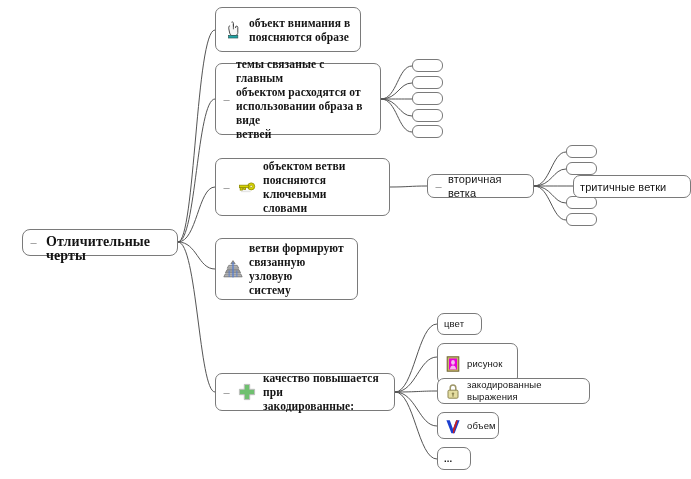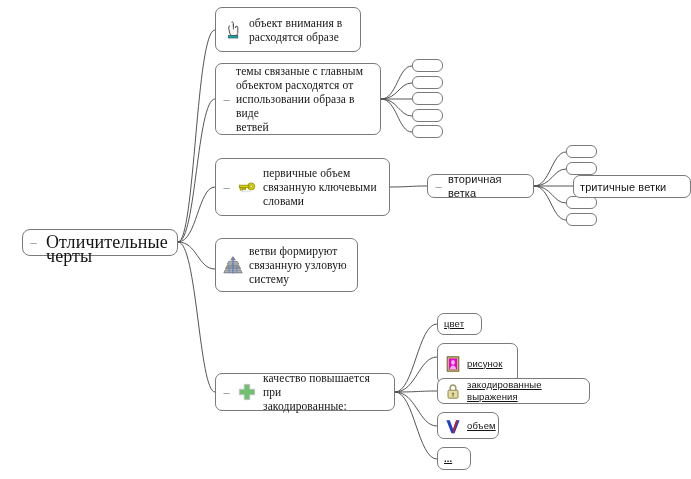"объект внимания в" .label { font-weight: 400 -> 700 }
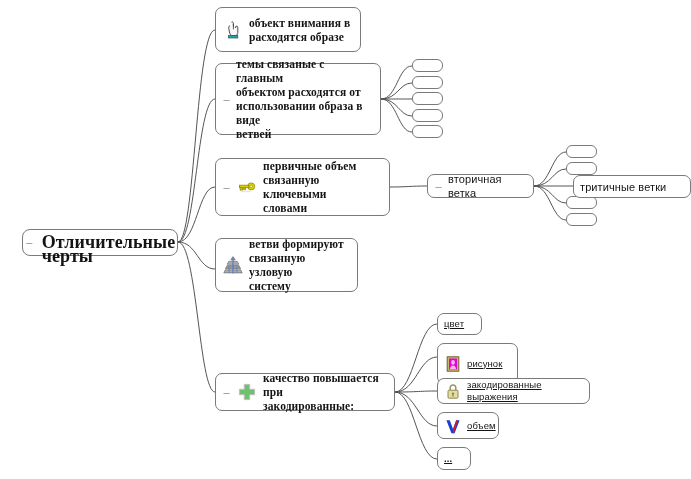"расходятся образе" span { text: расходятся -> поясняются }
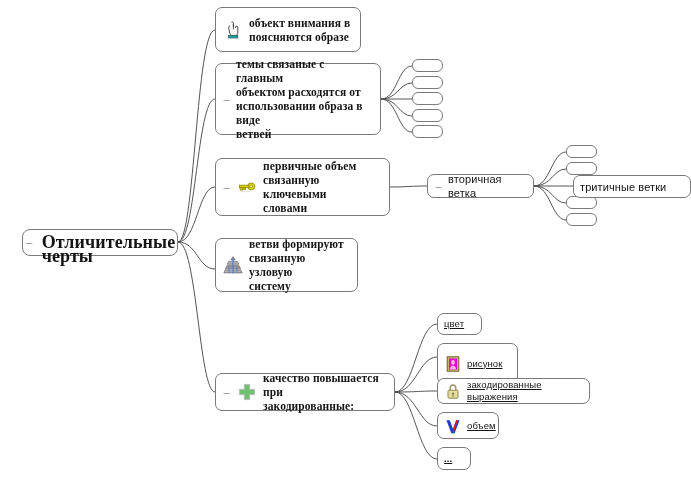"первичные объем" span { text: первичные объем -> объектом ветви }
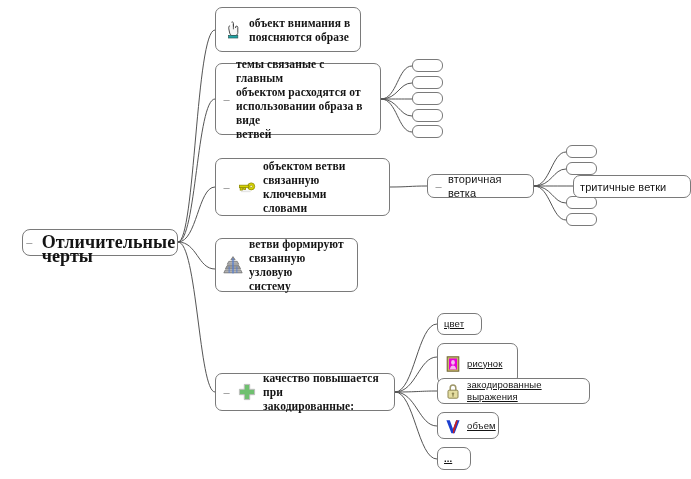"связанную ключевыми" span { text: связанную -> поясняются }
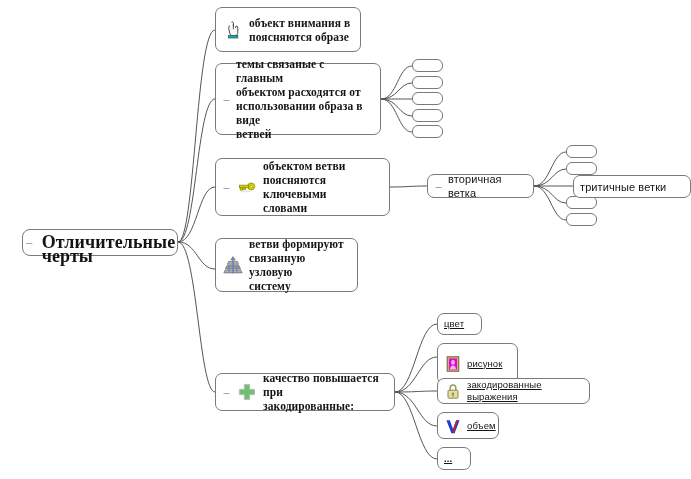"Отличительные черты" #node-root .label { font-size: 18px -> 14px }
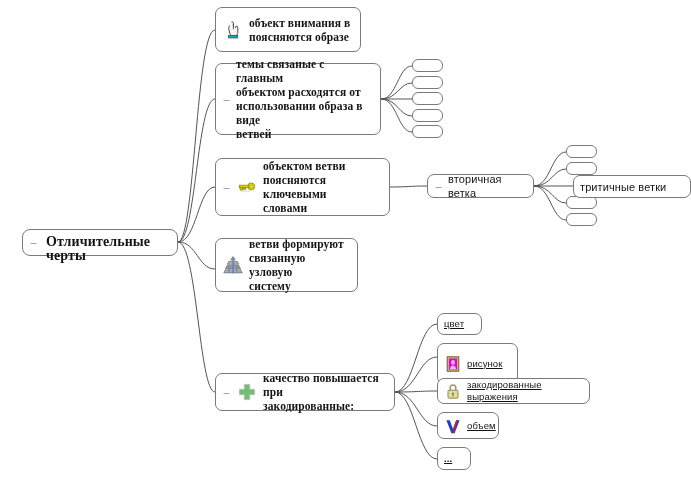"ветви формируют" #node-branches { height: 54px -> 62px }
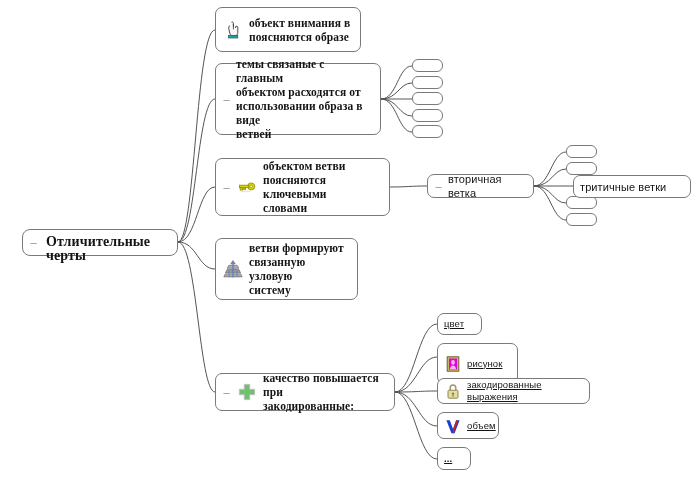"цвет" .label.tiny { text-decoration: underline -> none }
